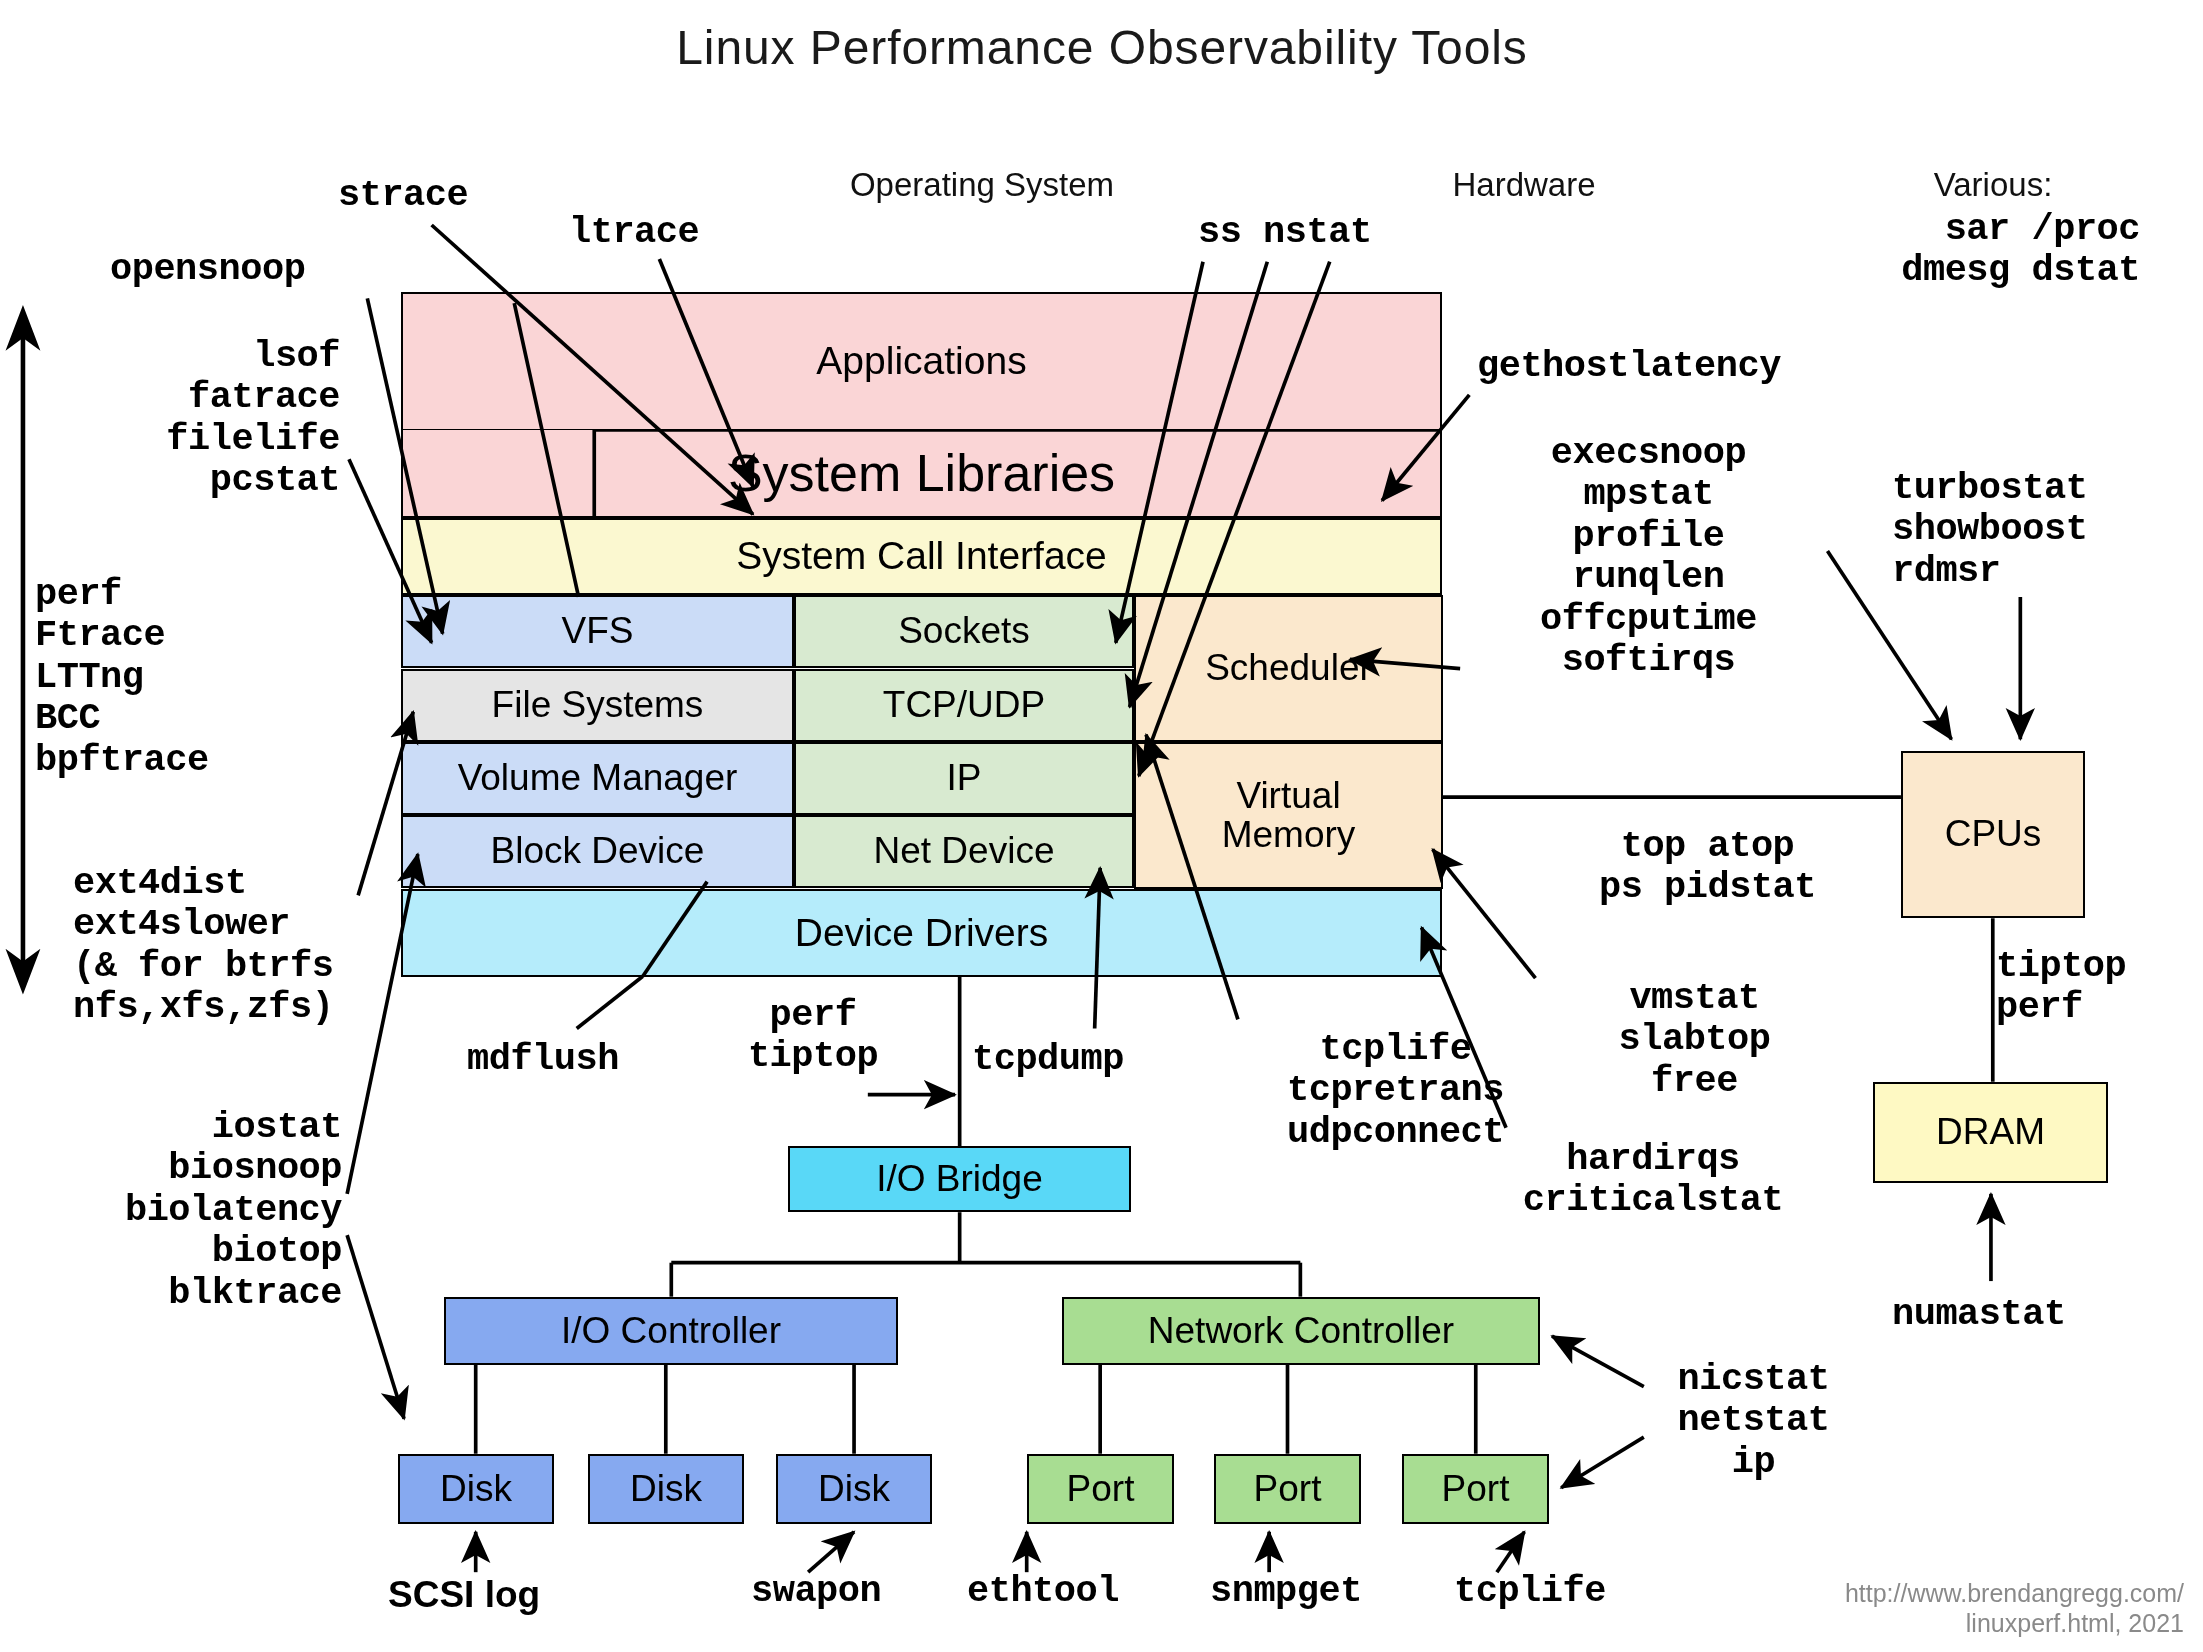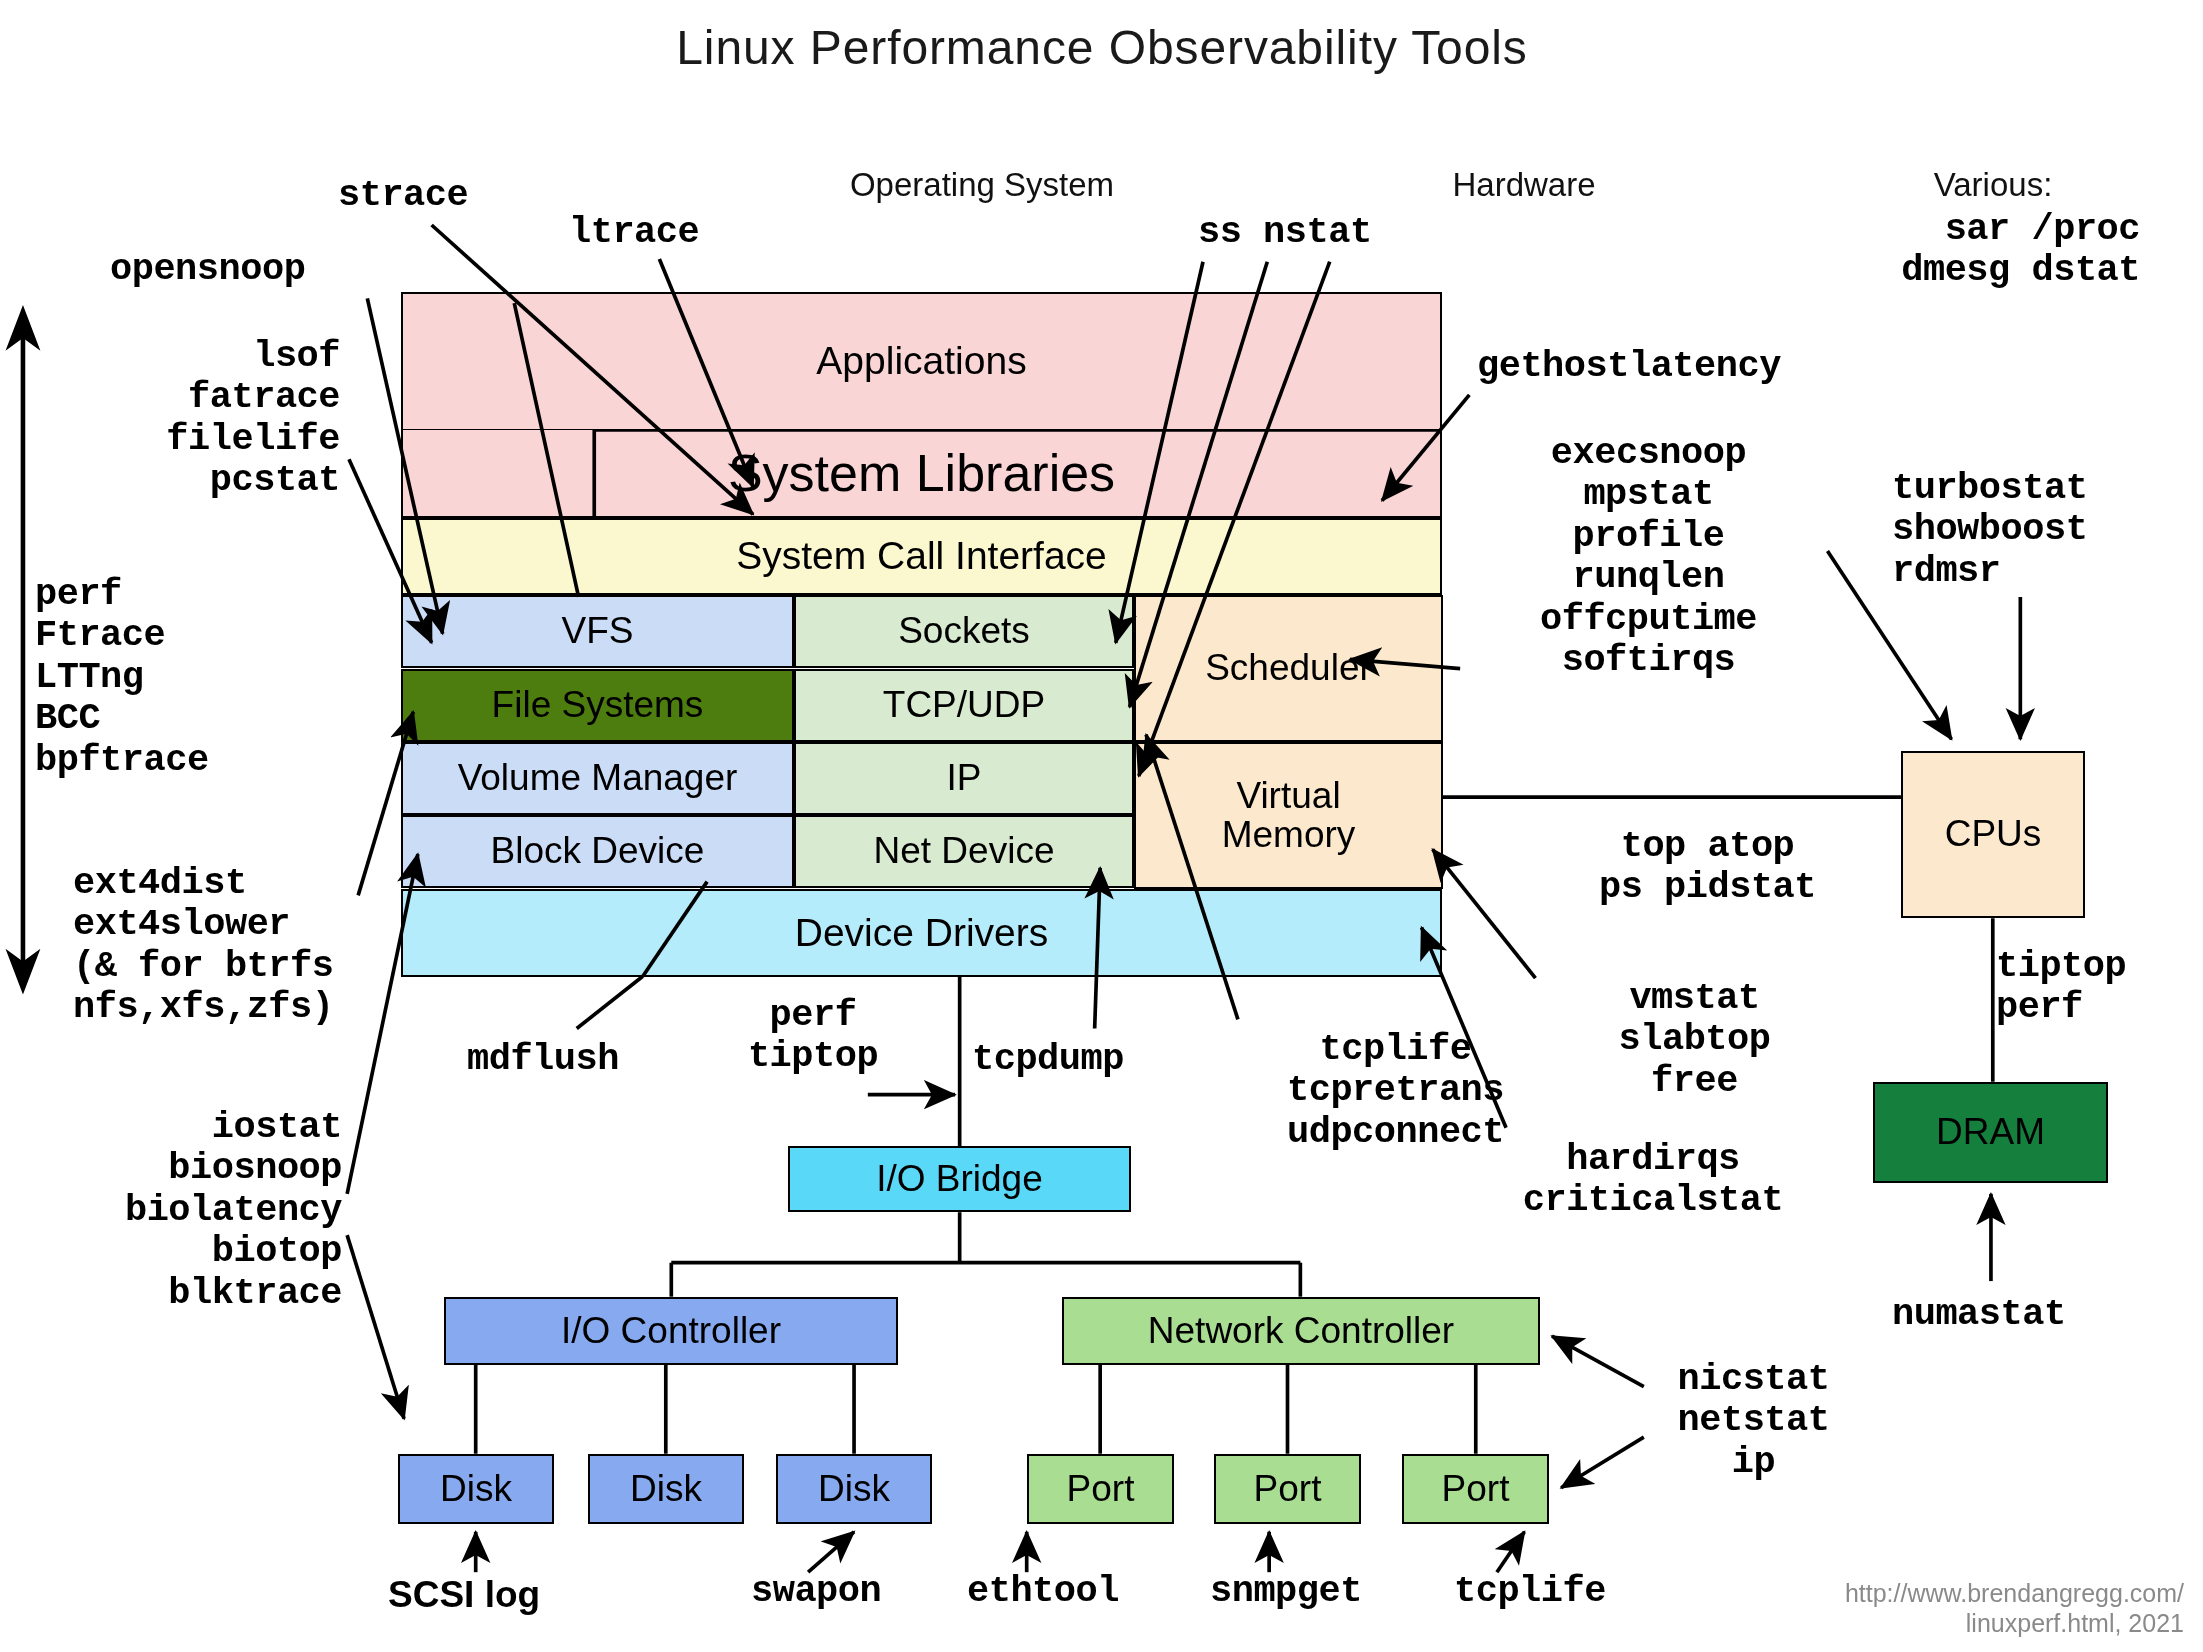"File Systems" div.box { background: #4d7c0f -> #e5e5e5 }
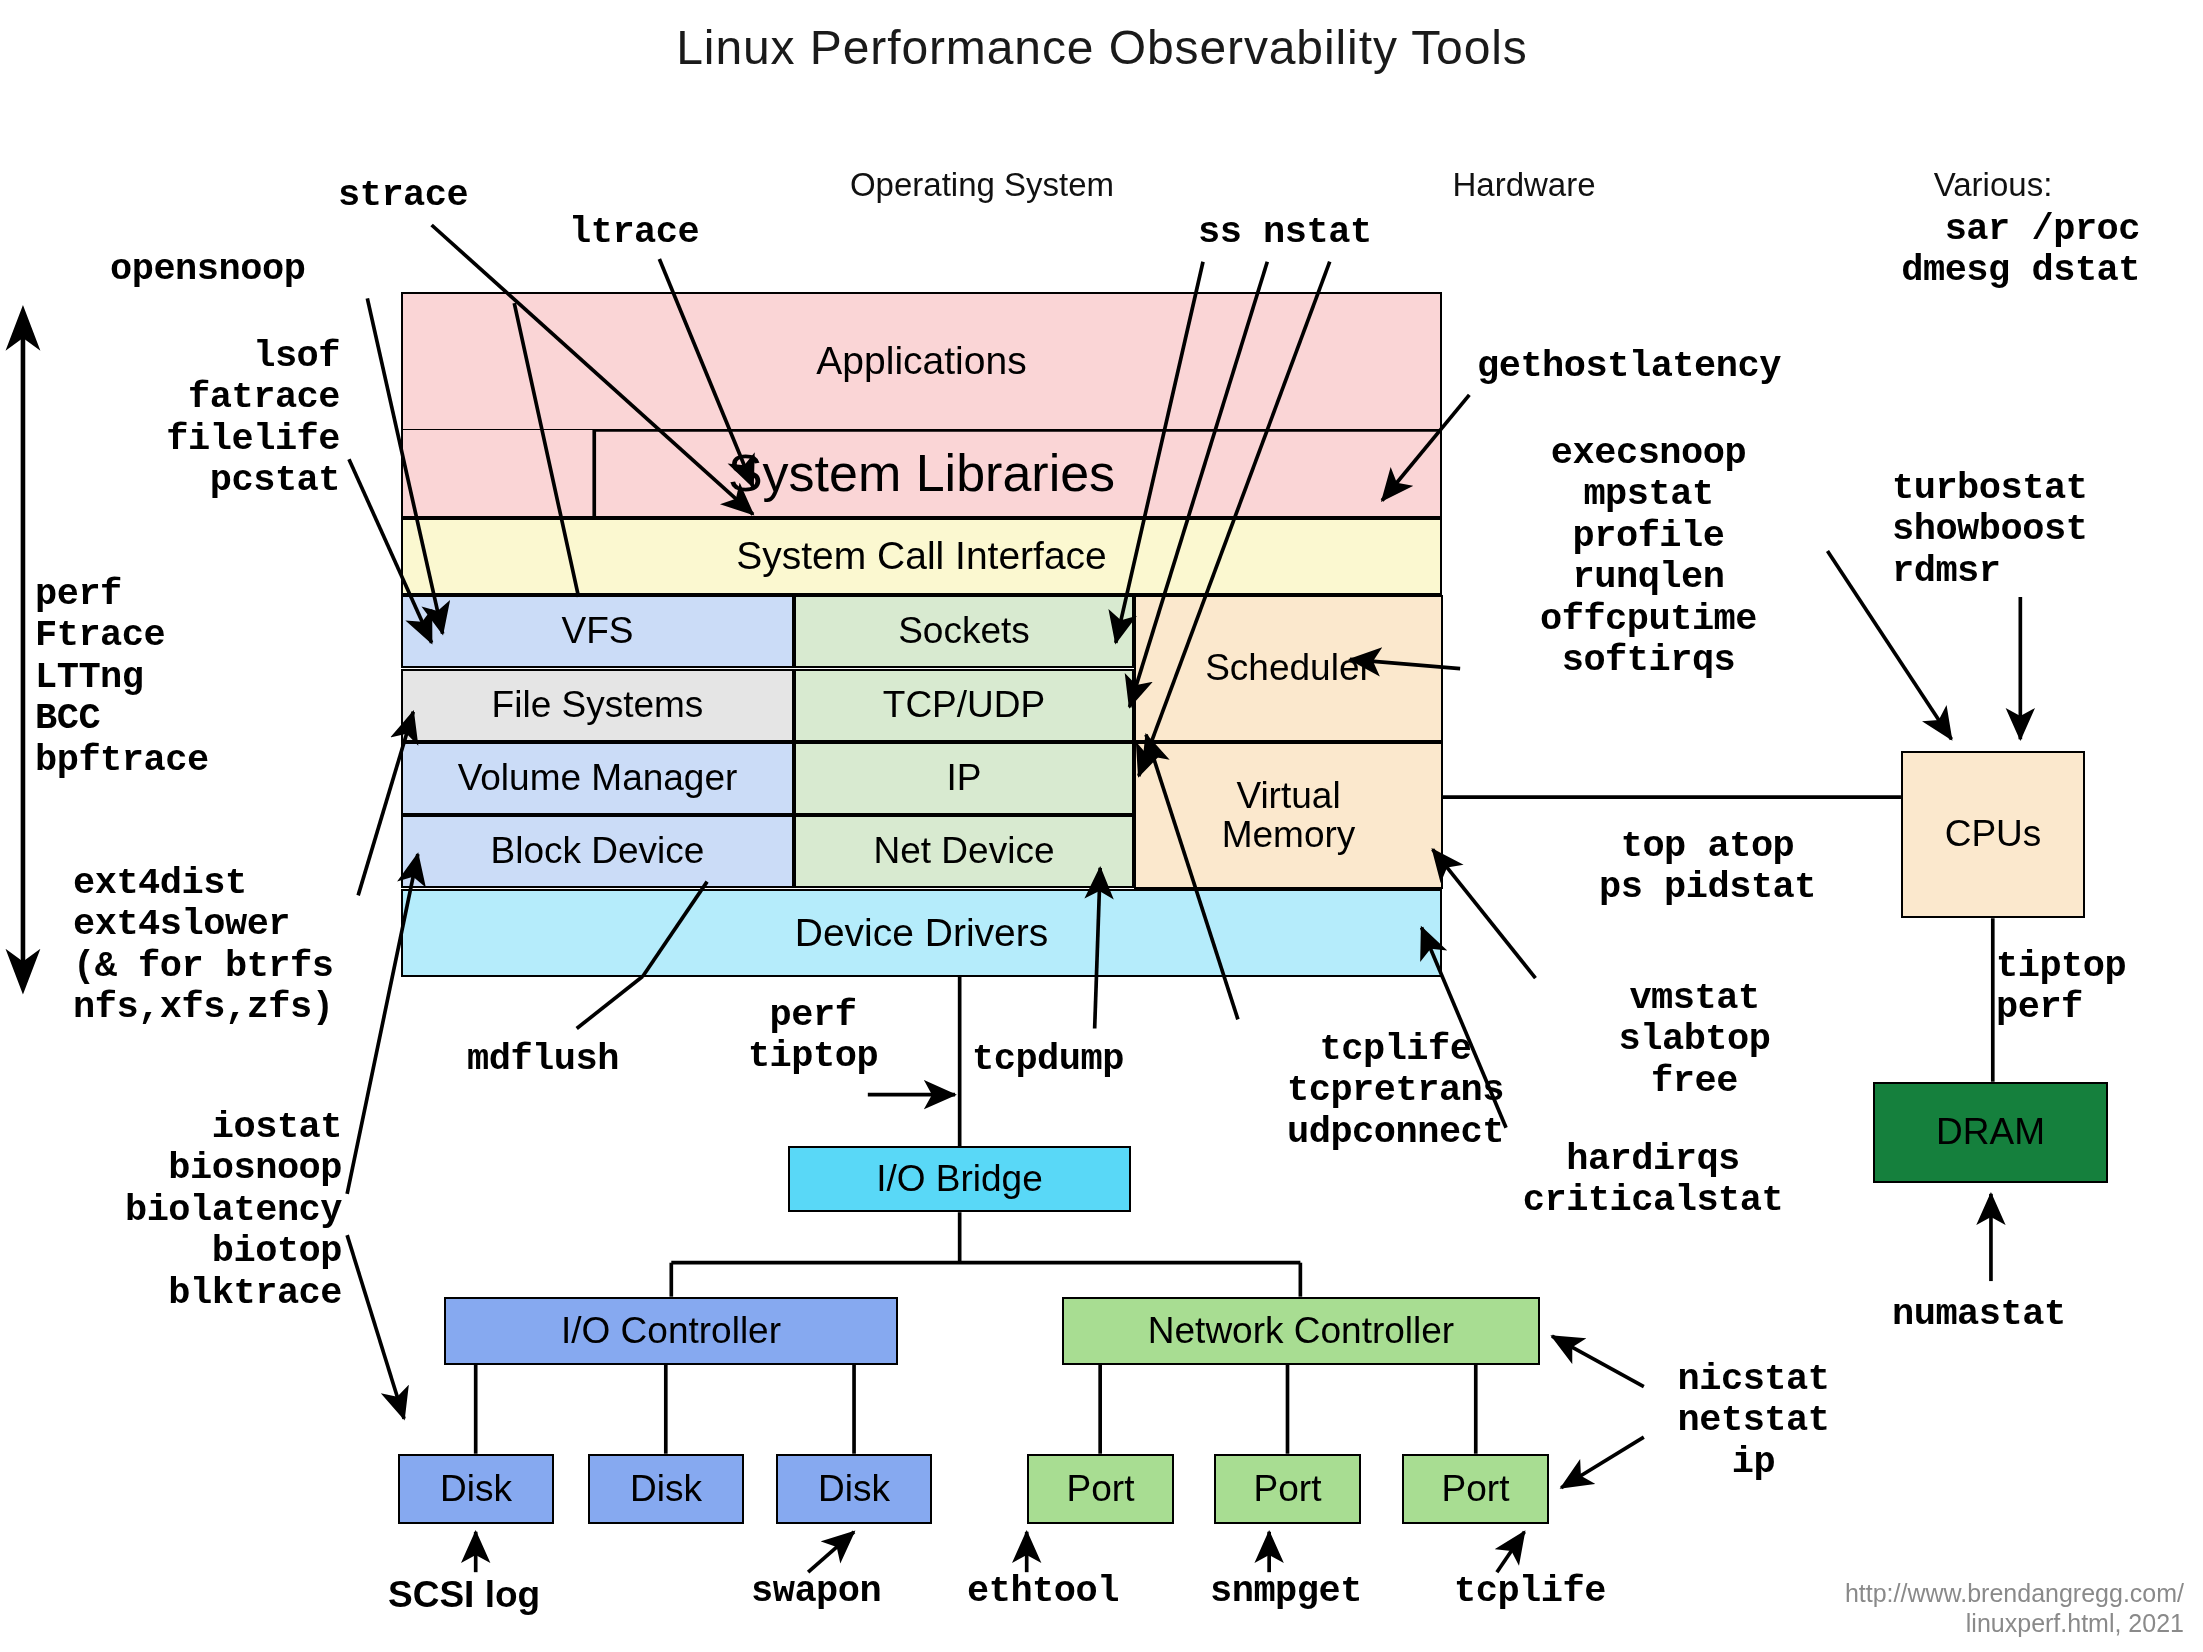"DRAM" div.box { background: #15803d -> #fef9c3 }
